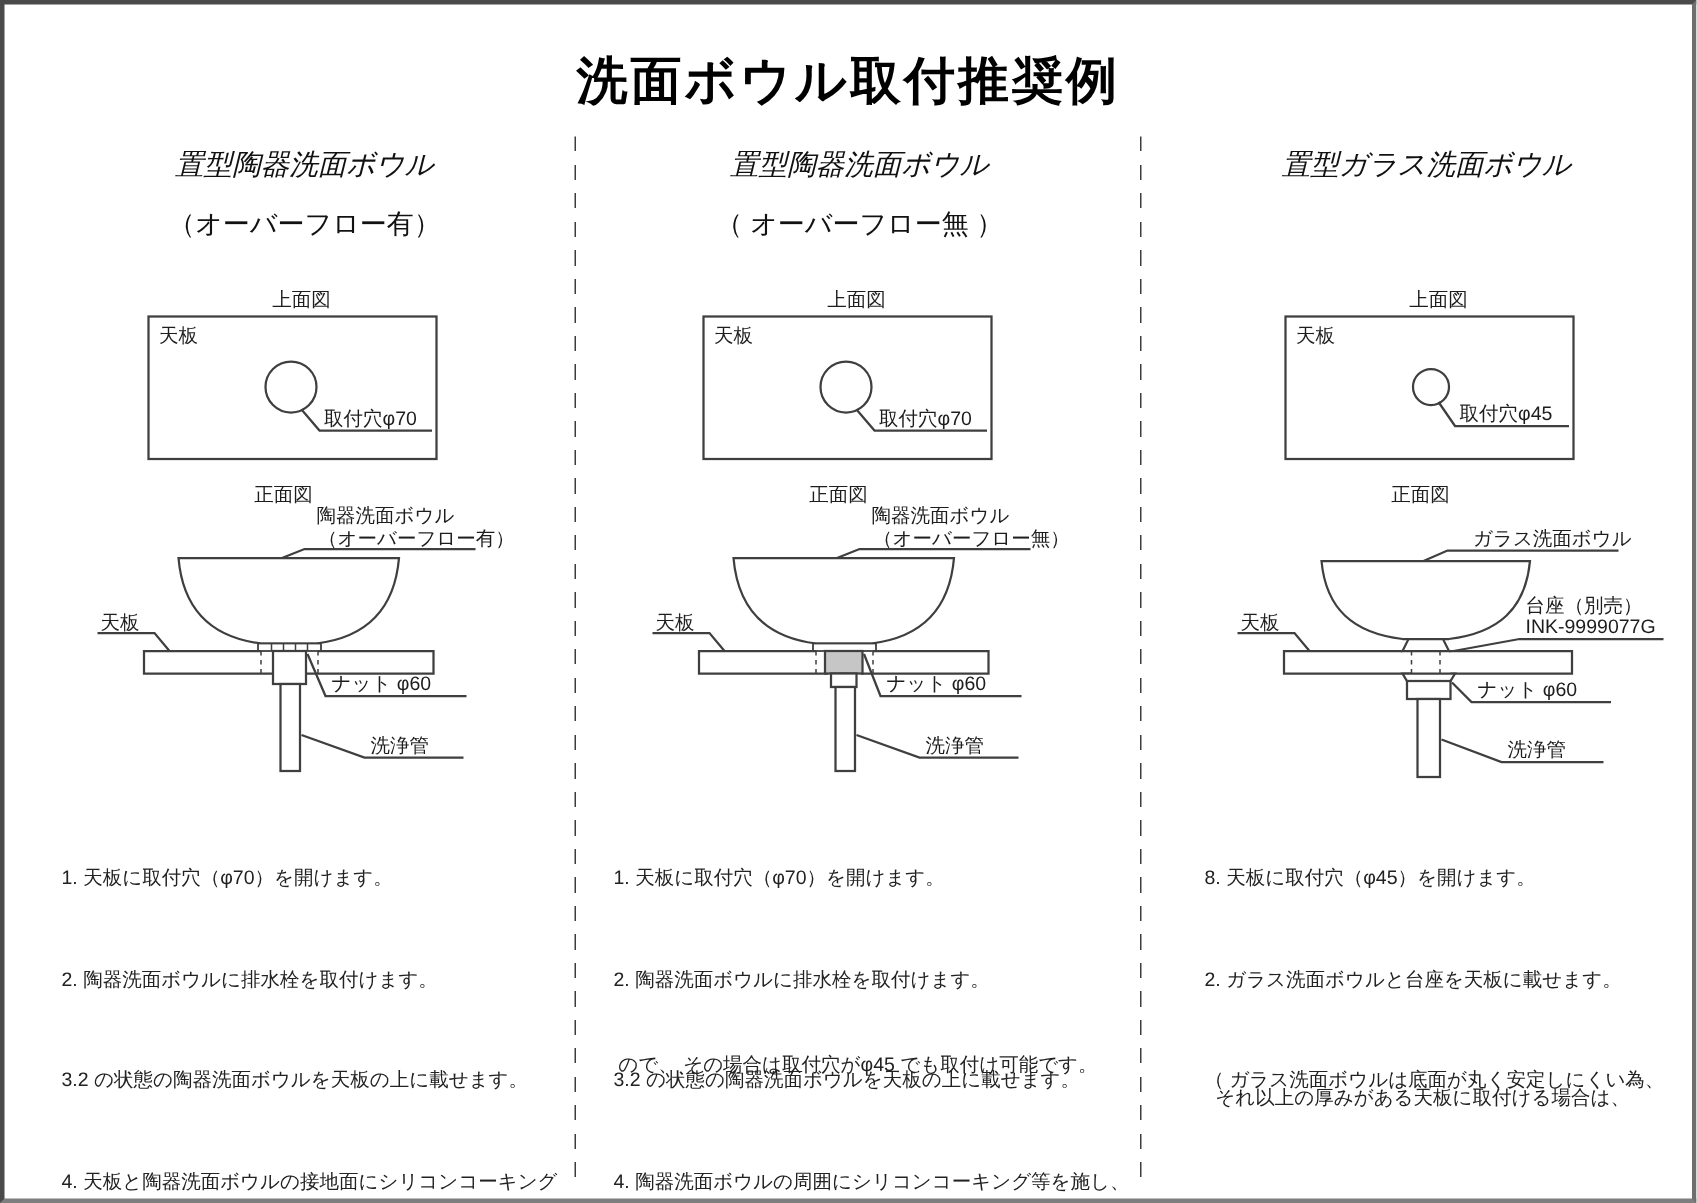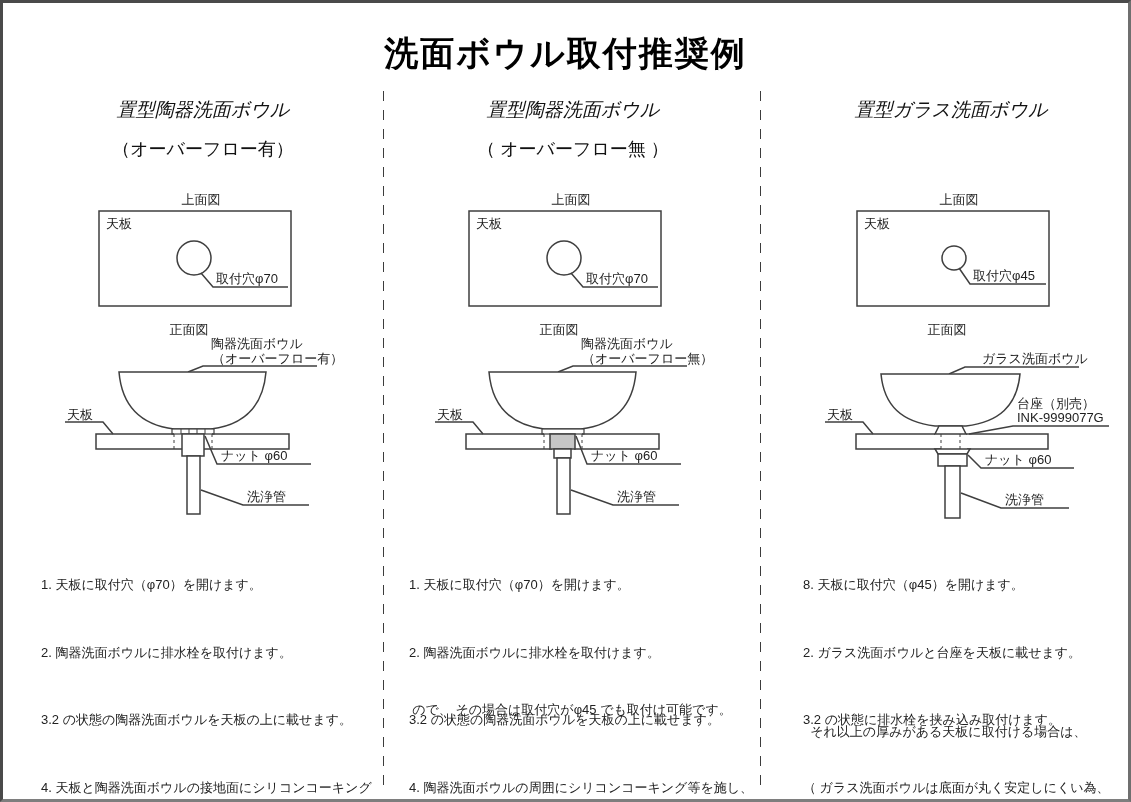"3.2 の状態に排水栓を挟み込み取付けます。" div { html: <div>3.2 の状態に排水栓を挟み込み取付けます。</div> -> none }
